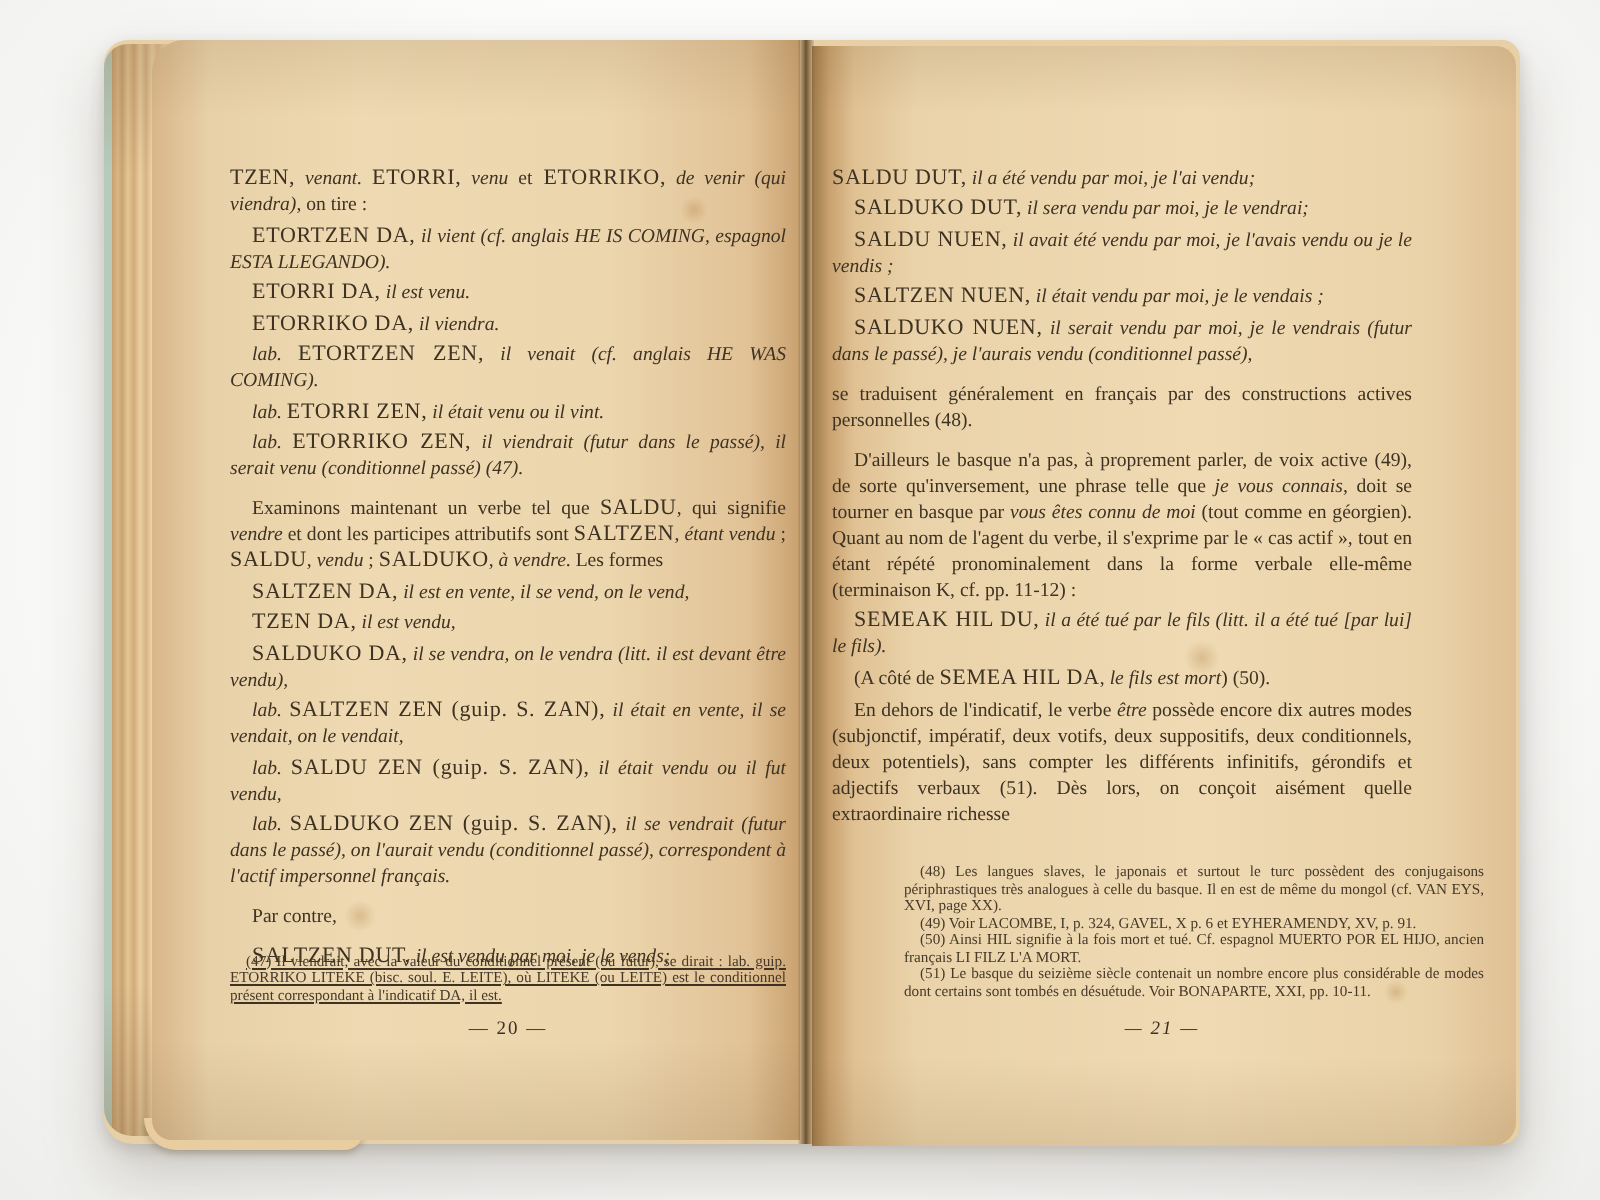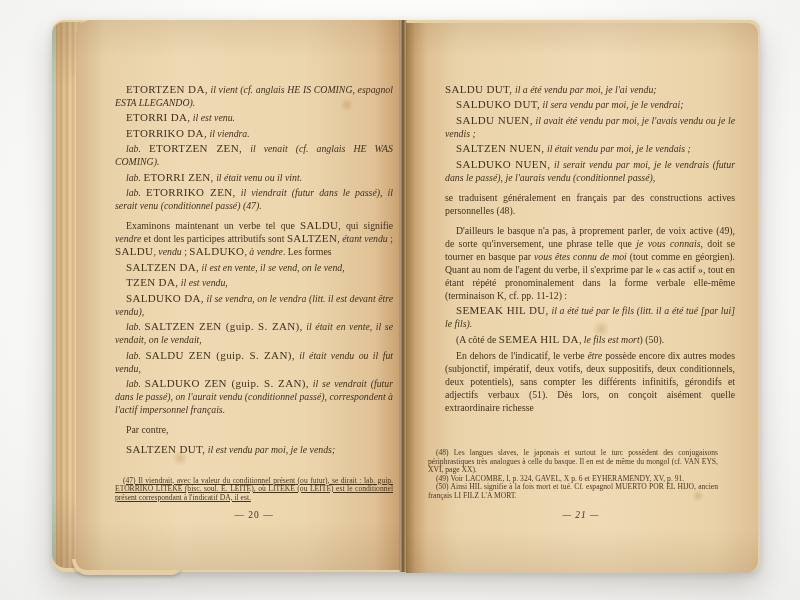"TZEN, venant. ETORRI, venu et" p.para { html: none -> <p><span>TZEN,</span><span> venant. </span><span>ETORRI,</span><span> venu </span><span>et</span><span> ETORRIKO,</span><span> de venir (qui viendra)</span><span>, on tire :</span></p> }
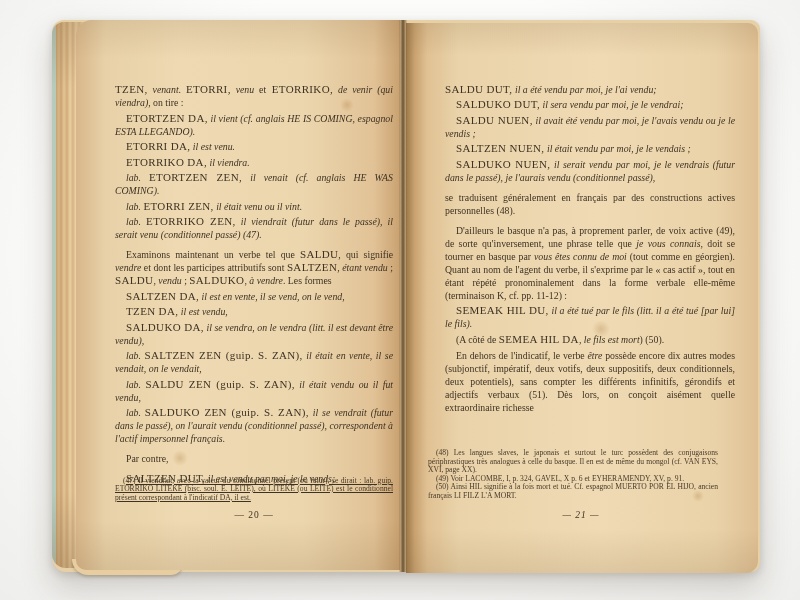"SALDU DUT, il a été" .rp-body { left: 393px -> 364px }
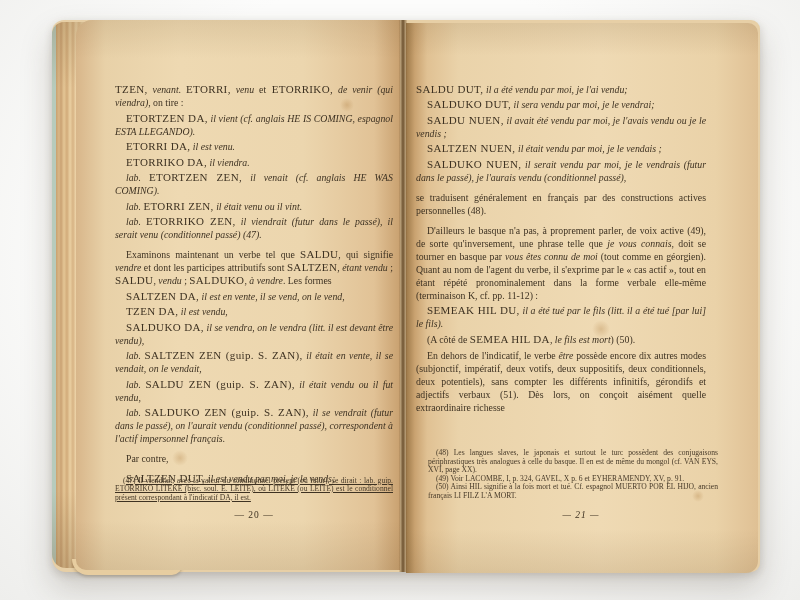"(48) Les langues slaves, le" .rp-foot { left: 376px -> 400px }
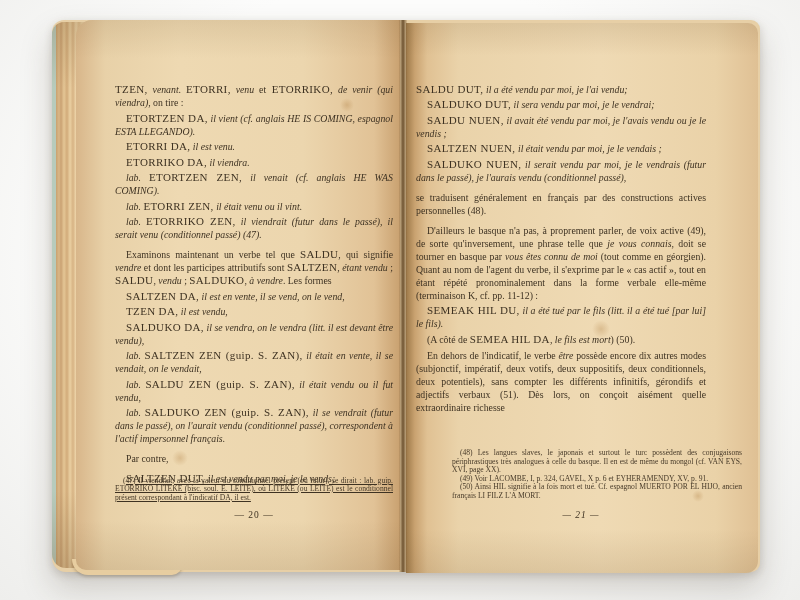"(51) Le basque du seizième" p.fn { html: none -> <p>(51) Le basque du seizième siècle contenait un nombre encore plus considérable de modes dont certains sont tombés en désuétude. Voir BONAPARTE, XXI, pp. 10-11.</p> }
